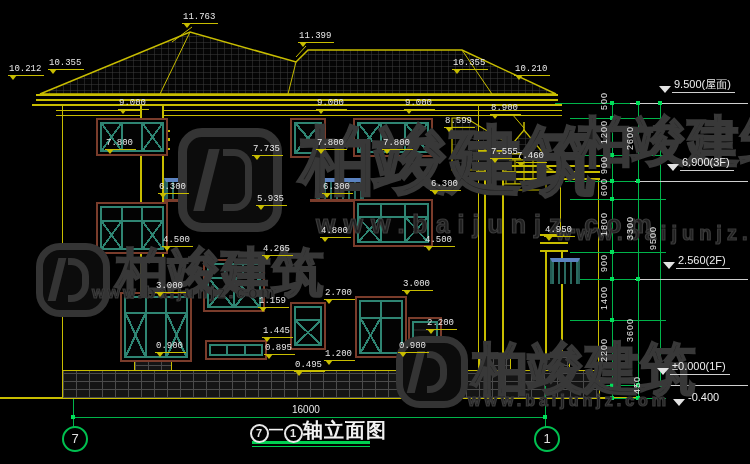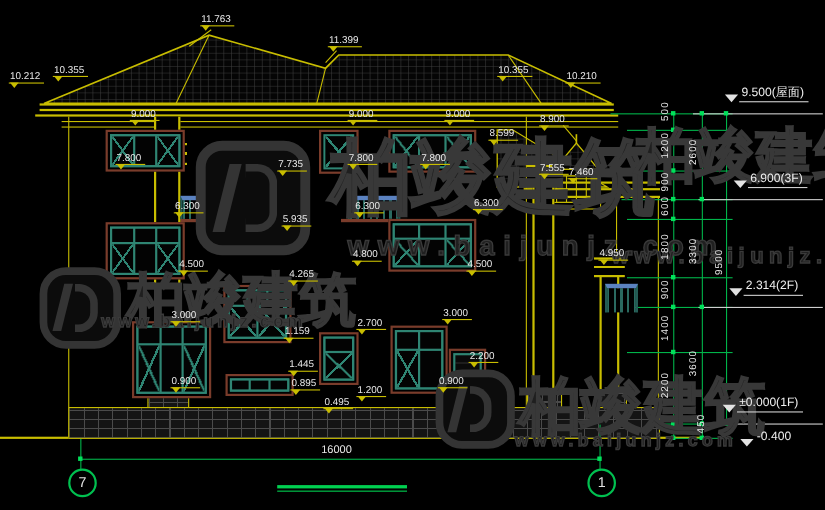"11.763" .lbl { font-family: none -> Liberation Mono, monospace }
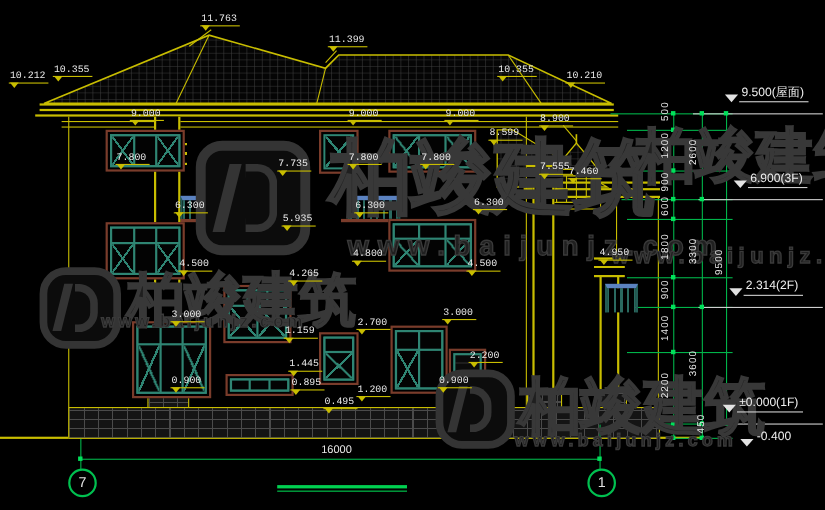"2.314(2F)" div.emk { text: 2.314 -> 2.560 }
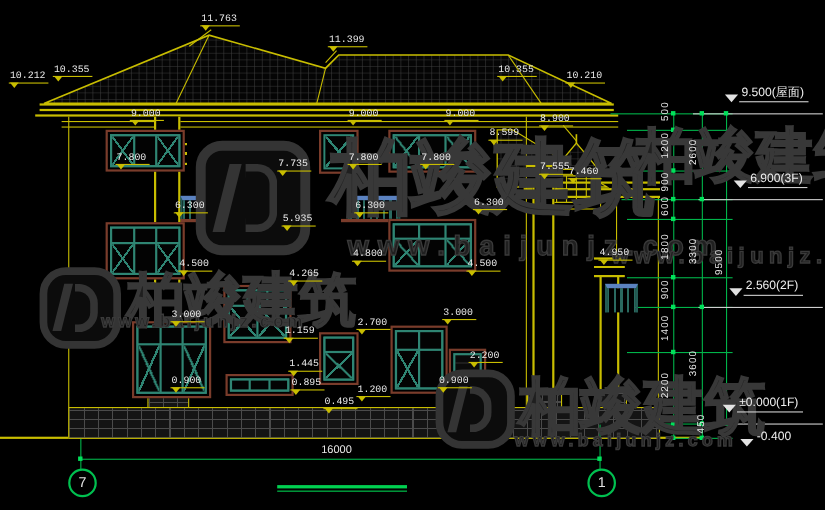"7 — 1 轴立面图" div.ttl { html: none -> <div> <span>7</span><span>—</span><span>1</span><span>轴立面图</span> </div> }
